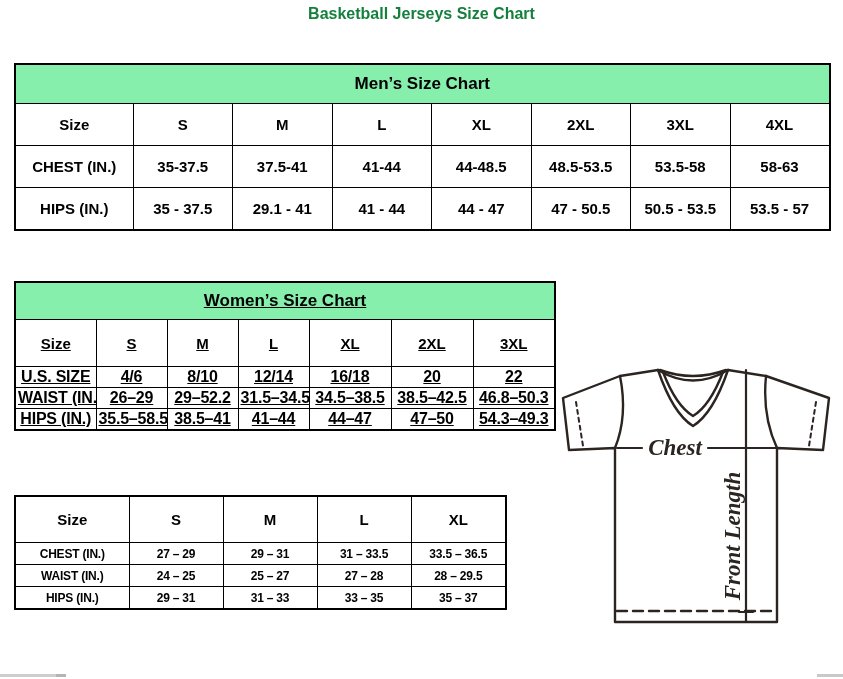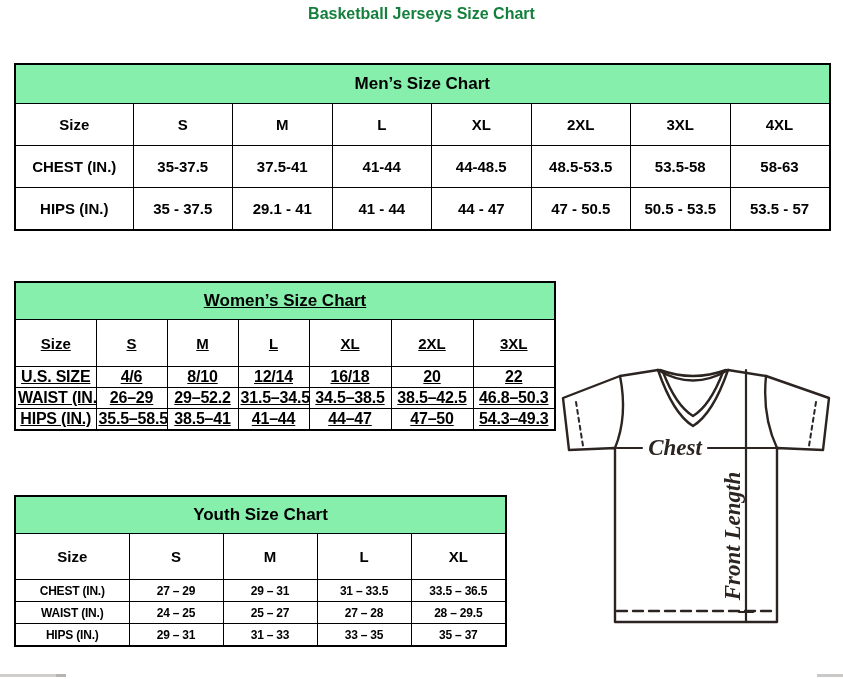"Youth Size Chart" tr { html: <tr> <th>Youth Size Chart</th> </tr> -> none }
